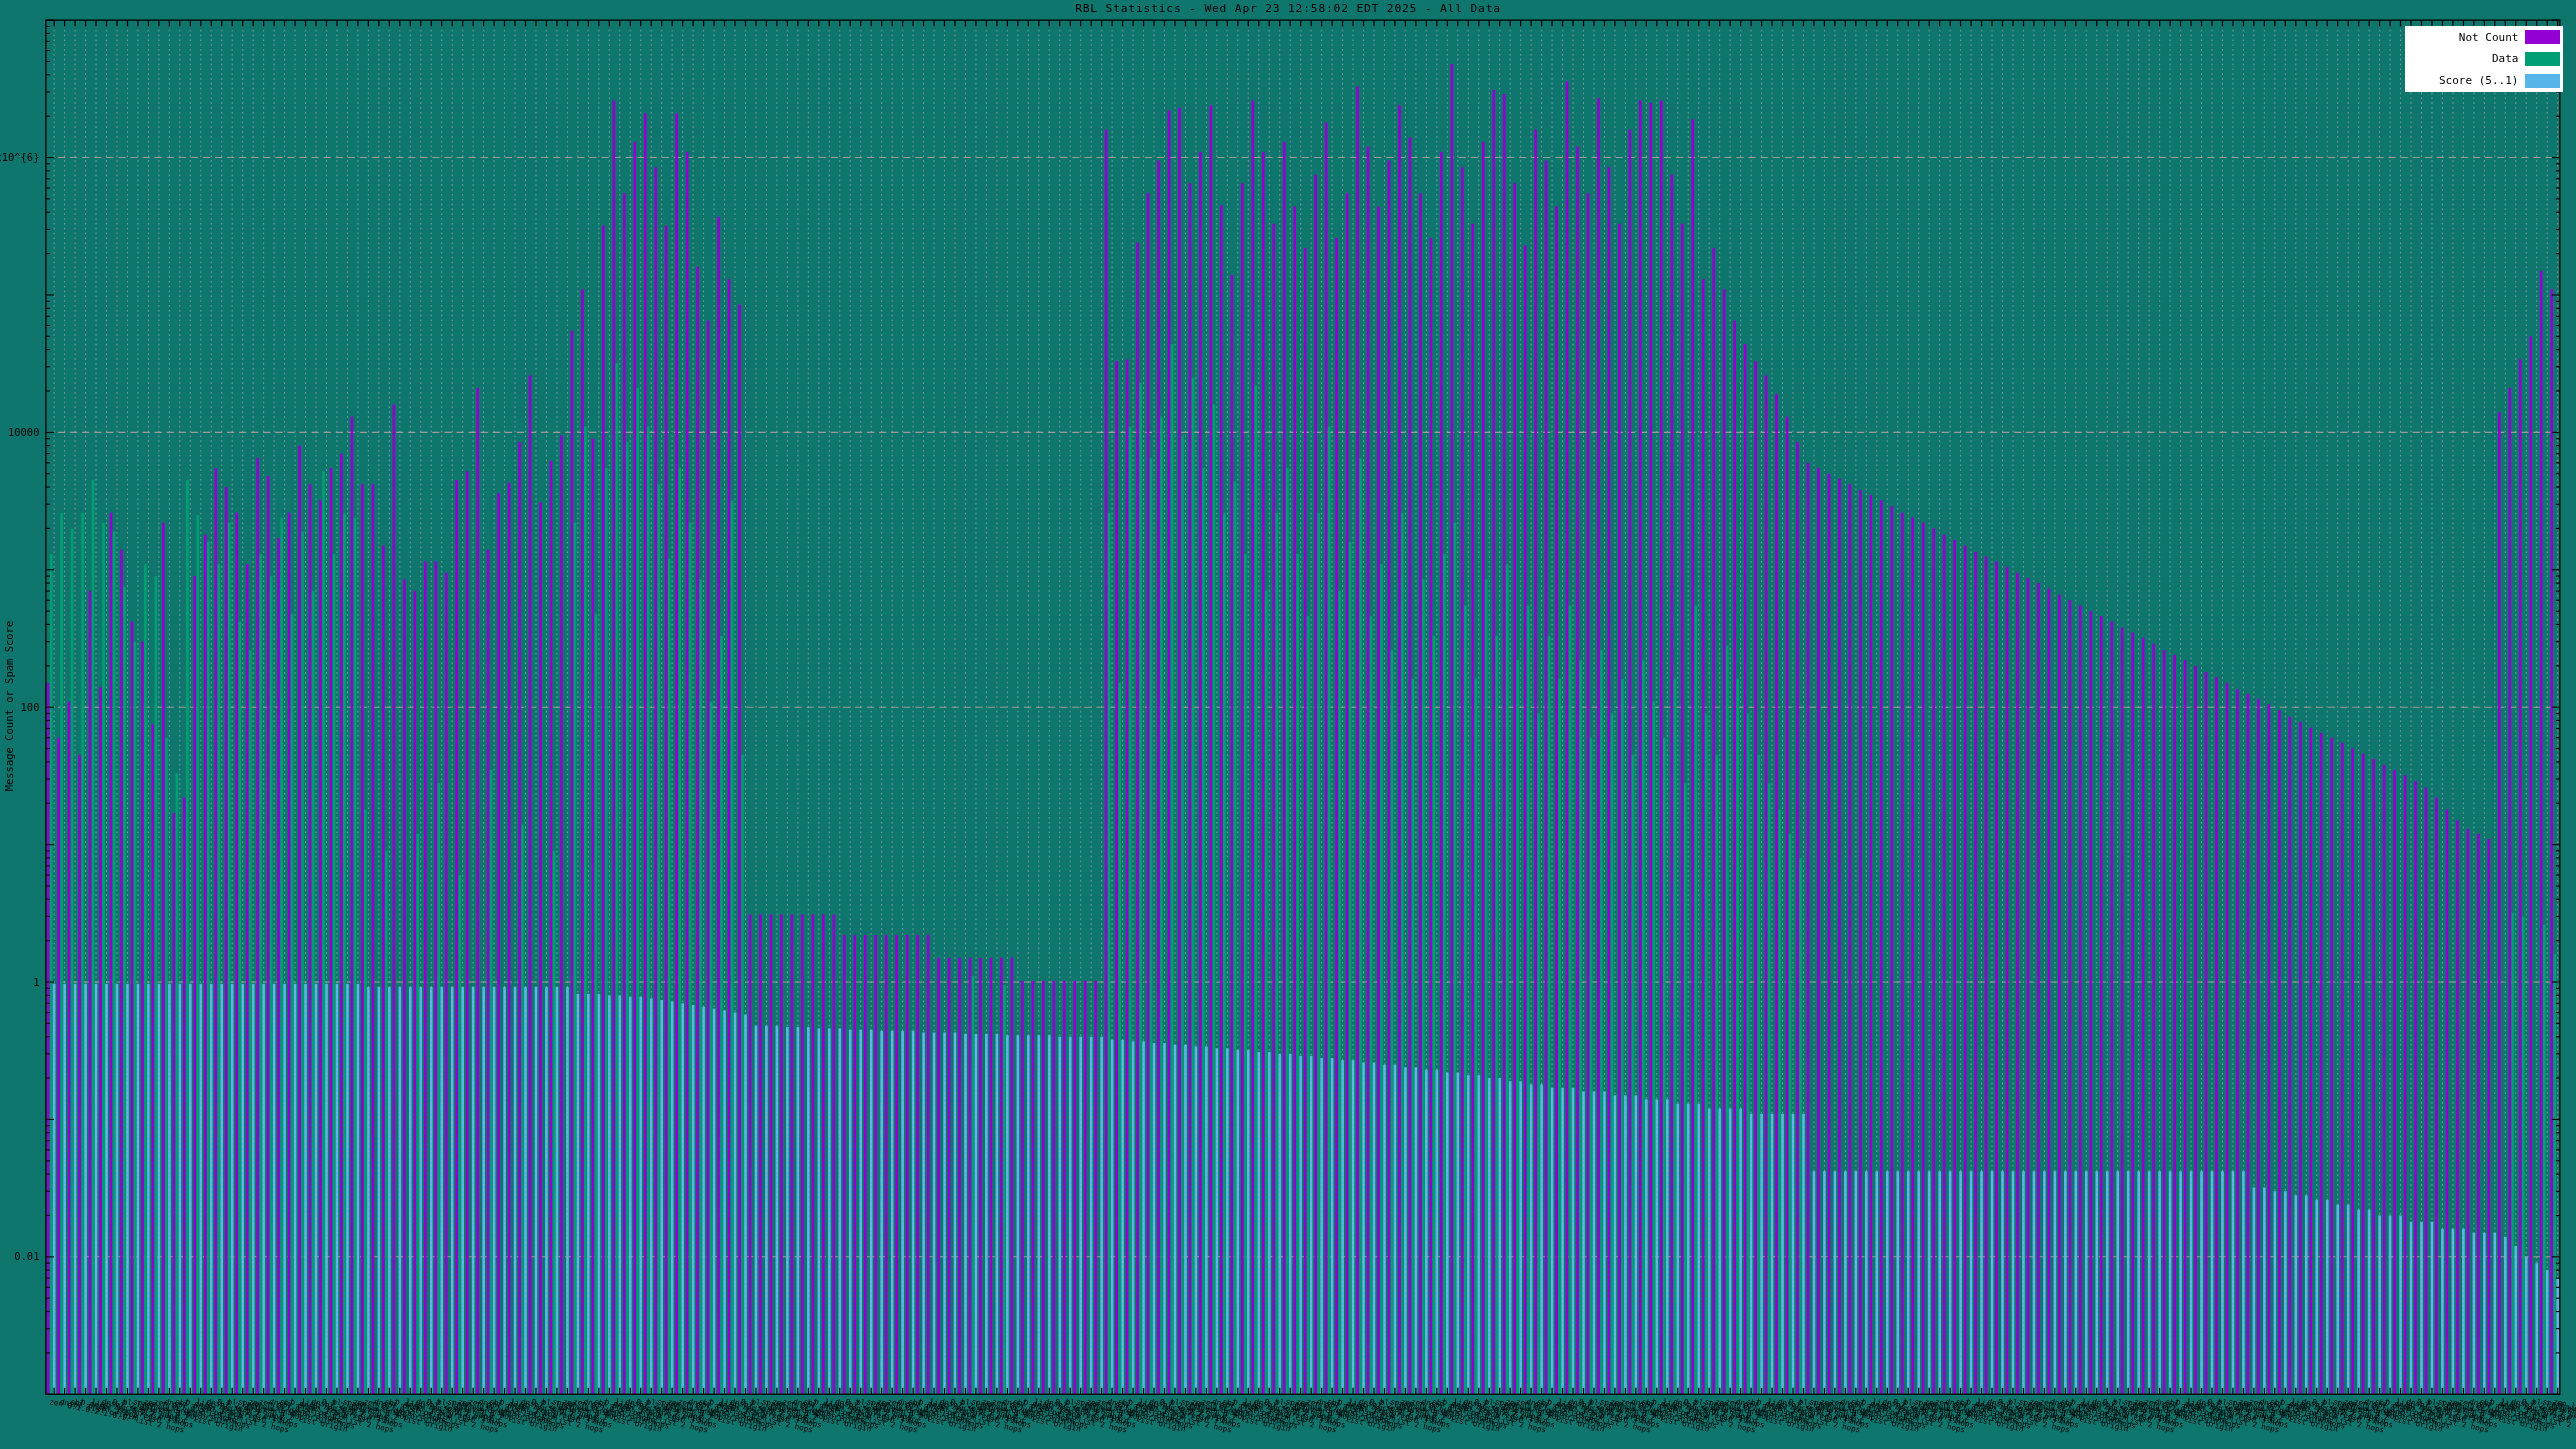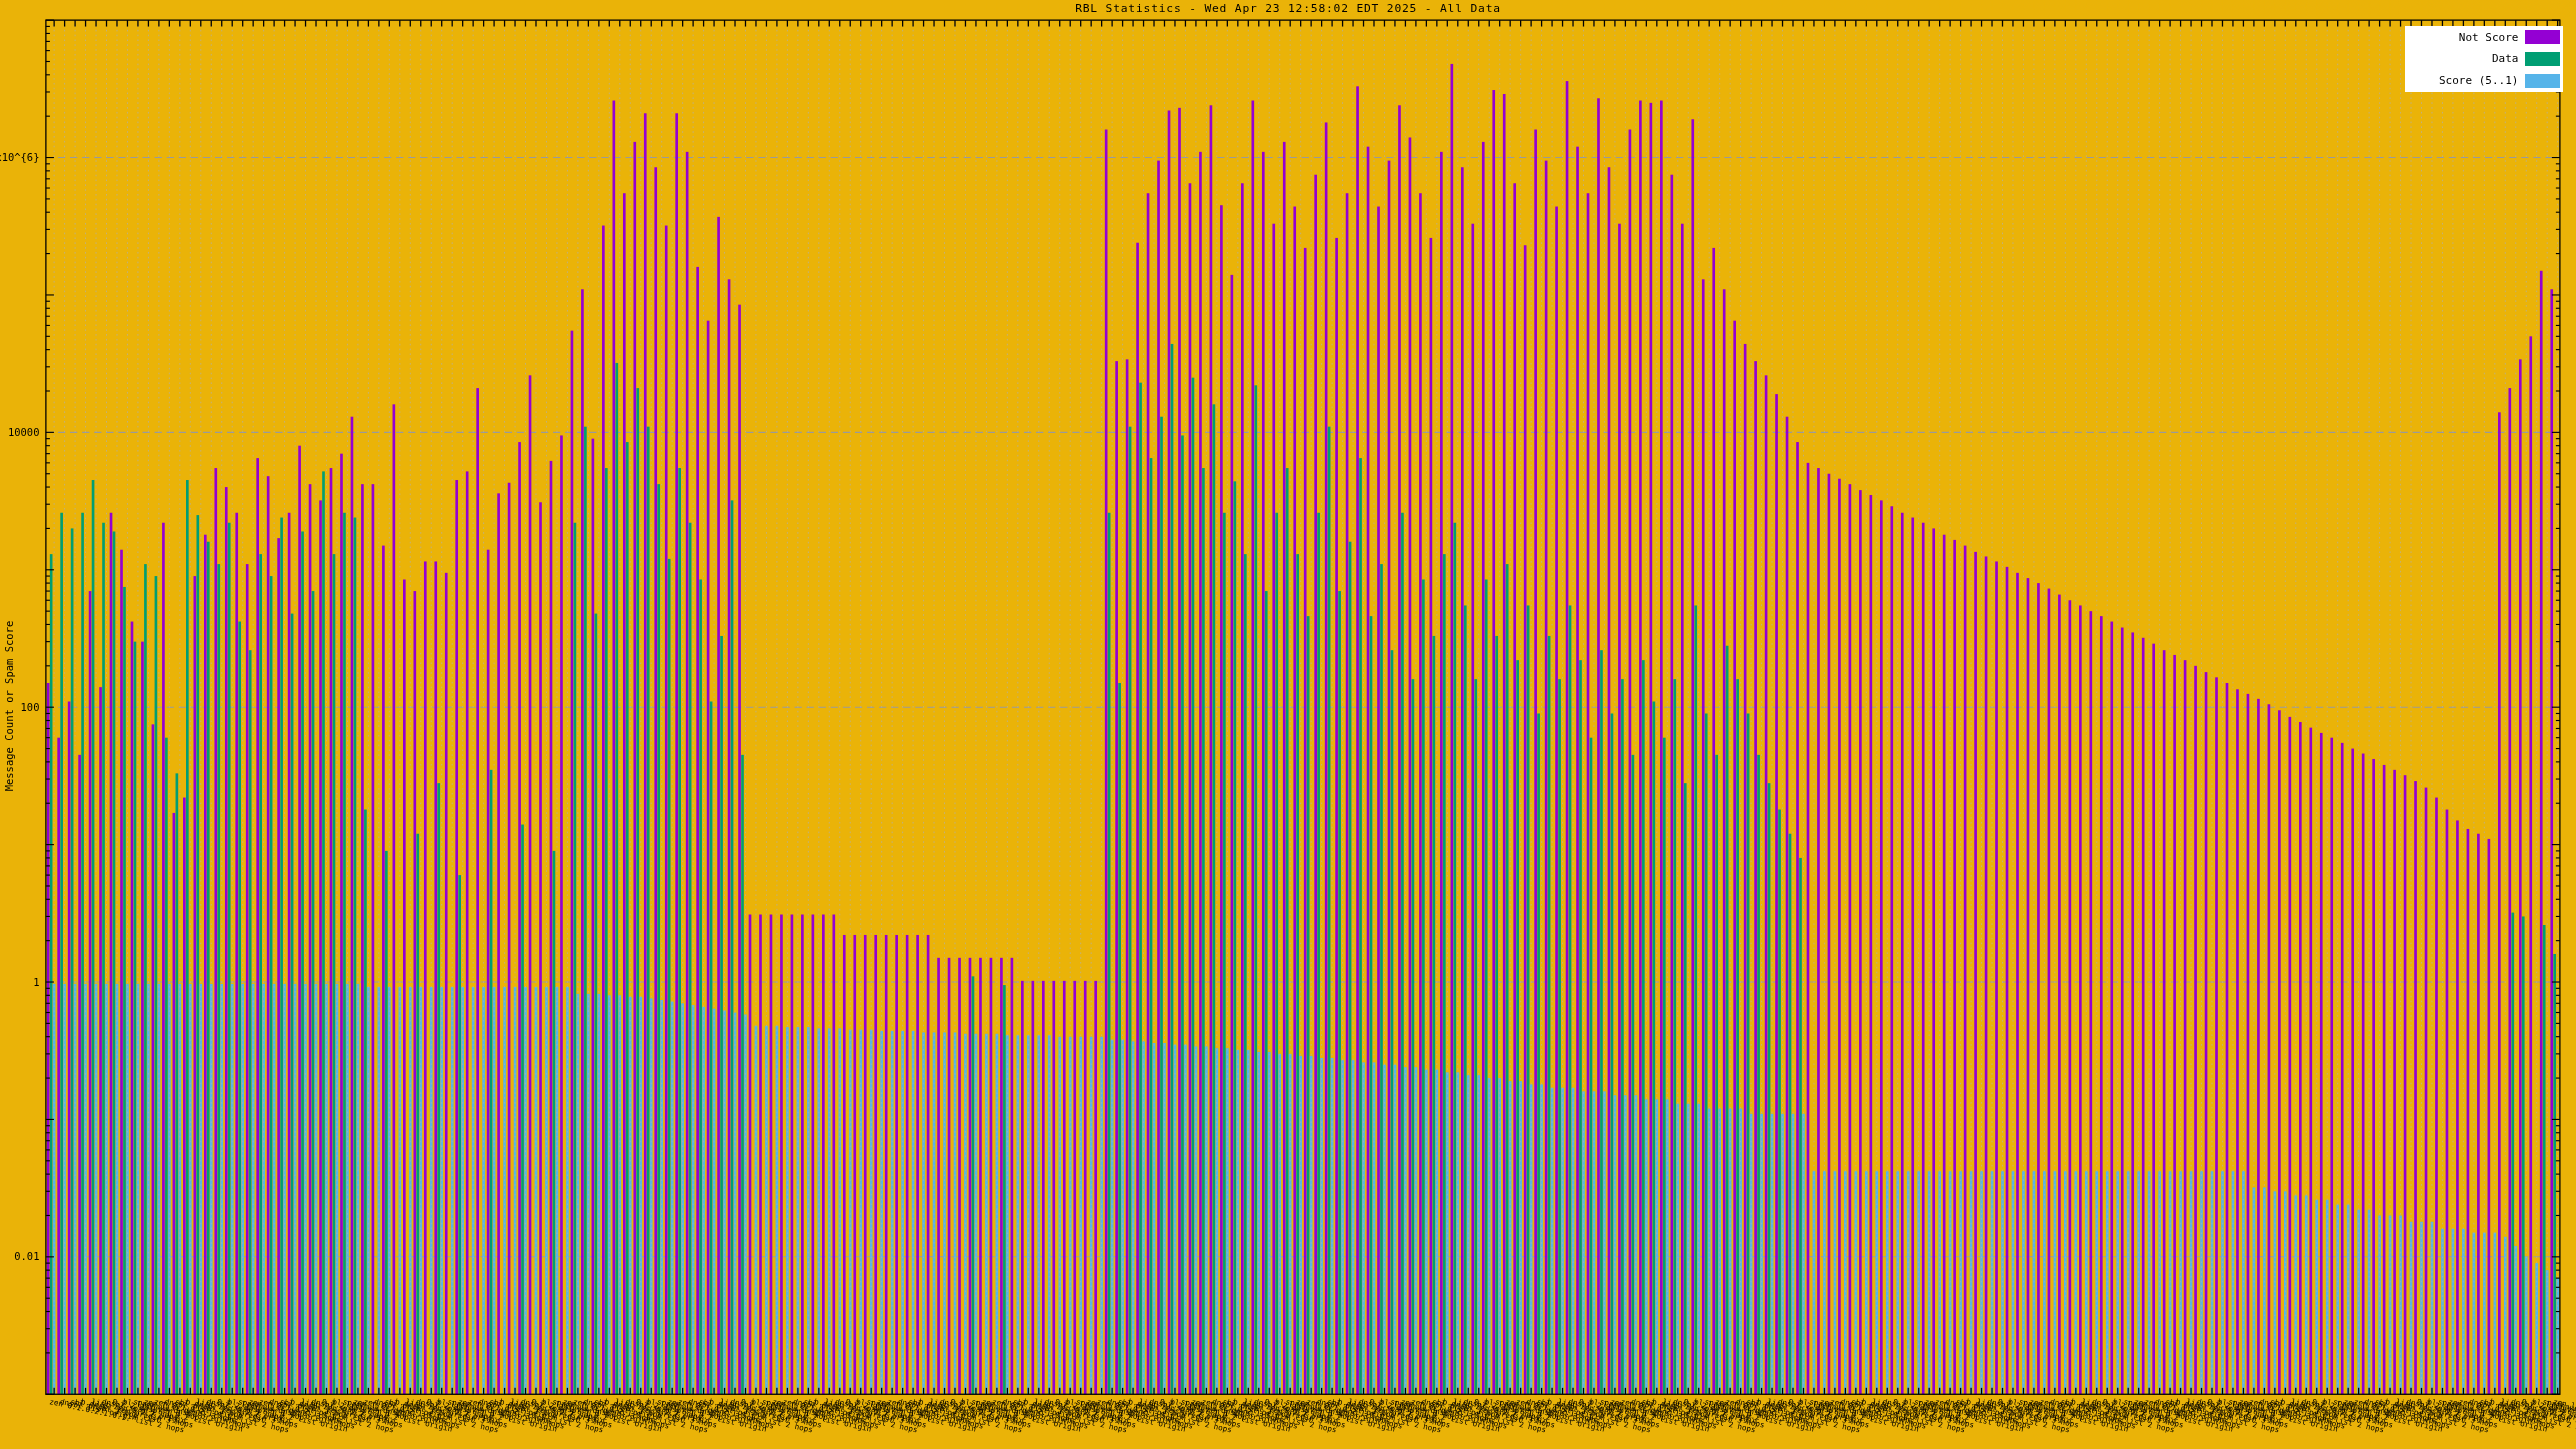"RBL Statistics - Wed Apr" .screen { background: #eab308 -> #0f766e }
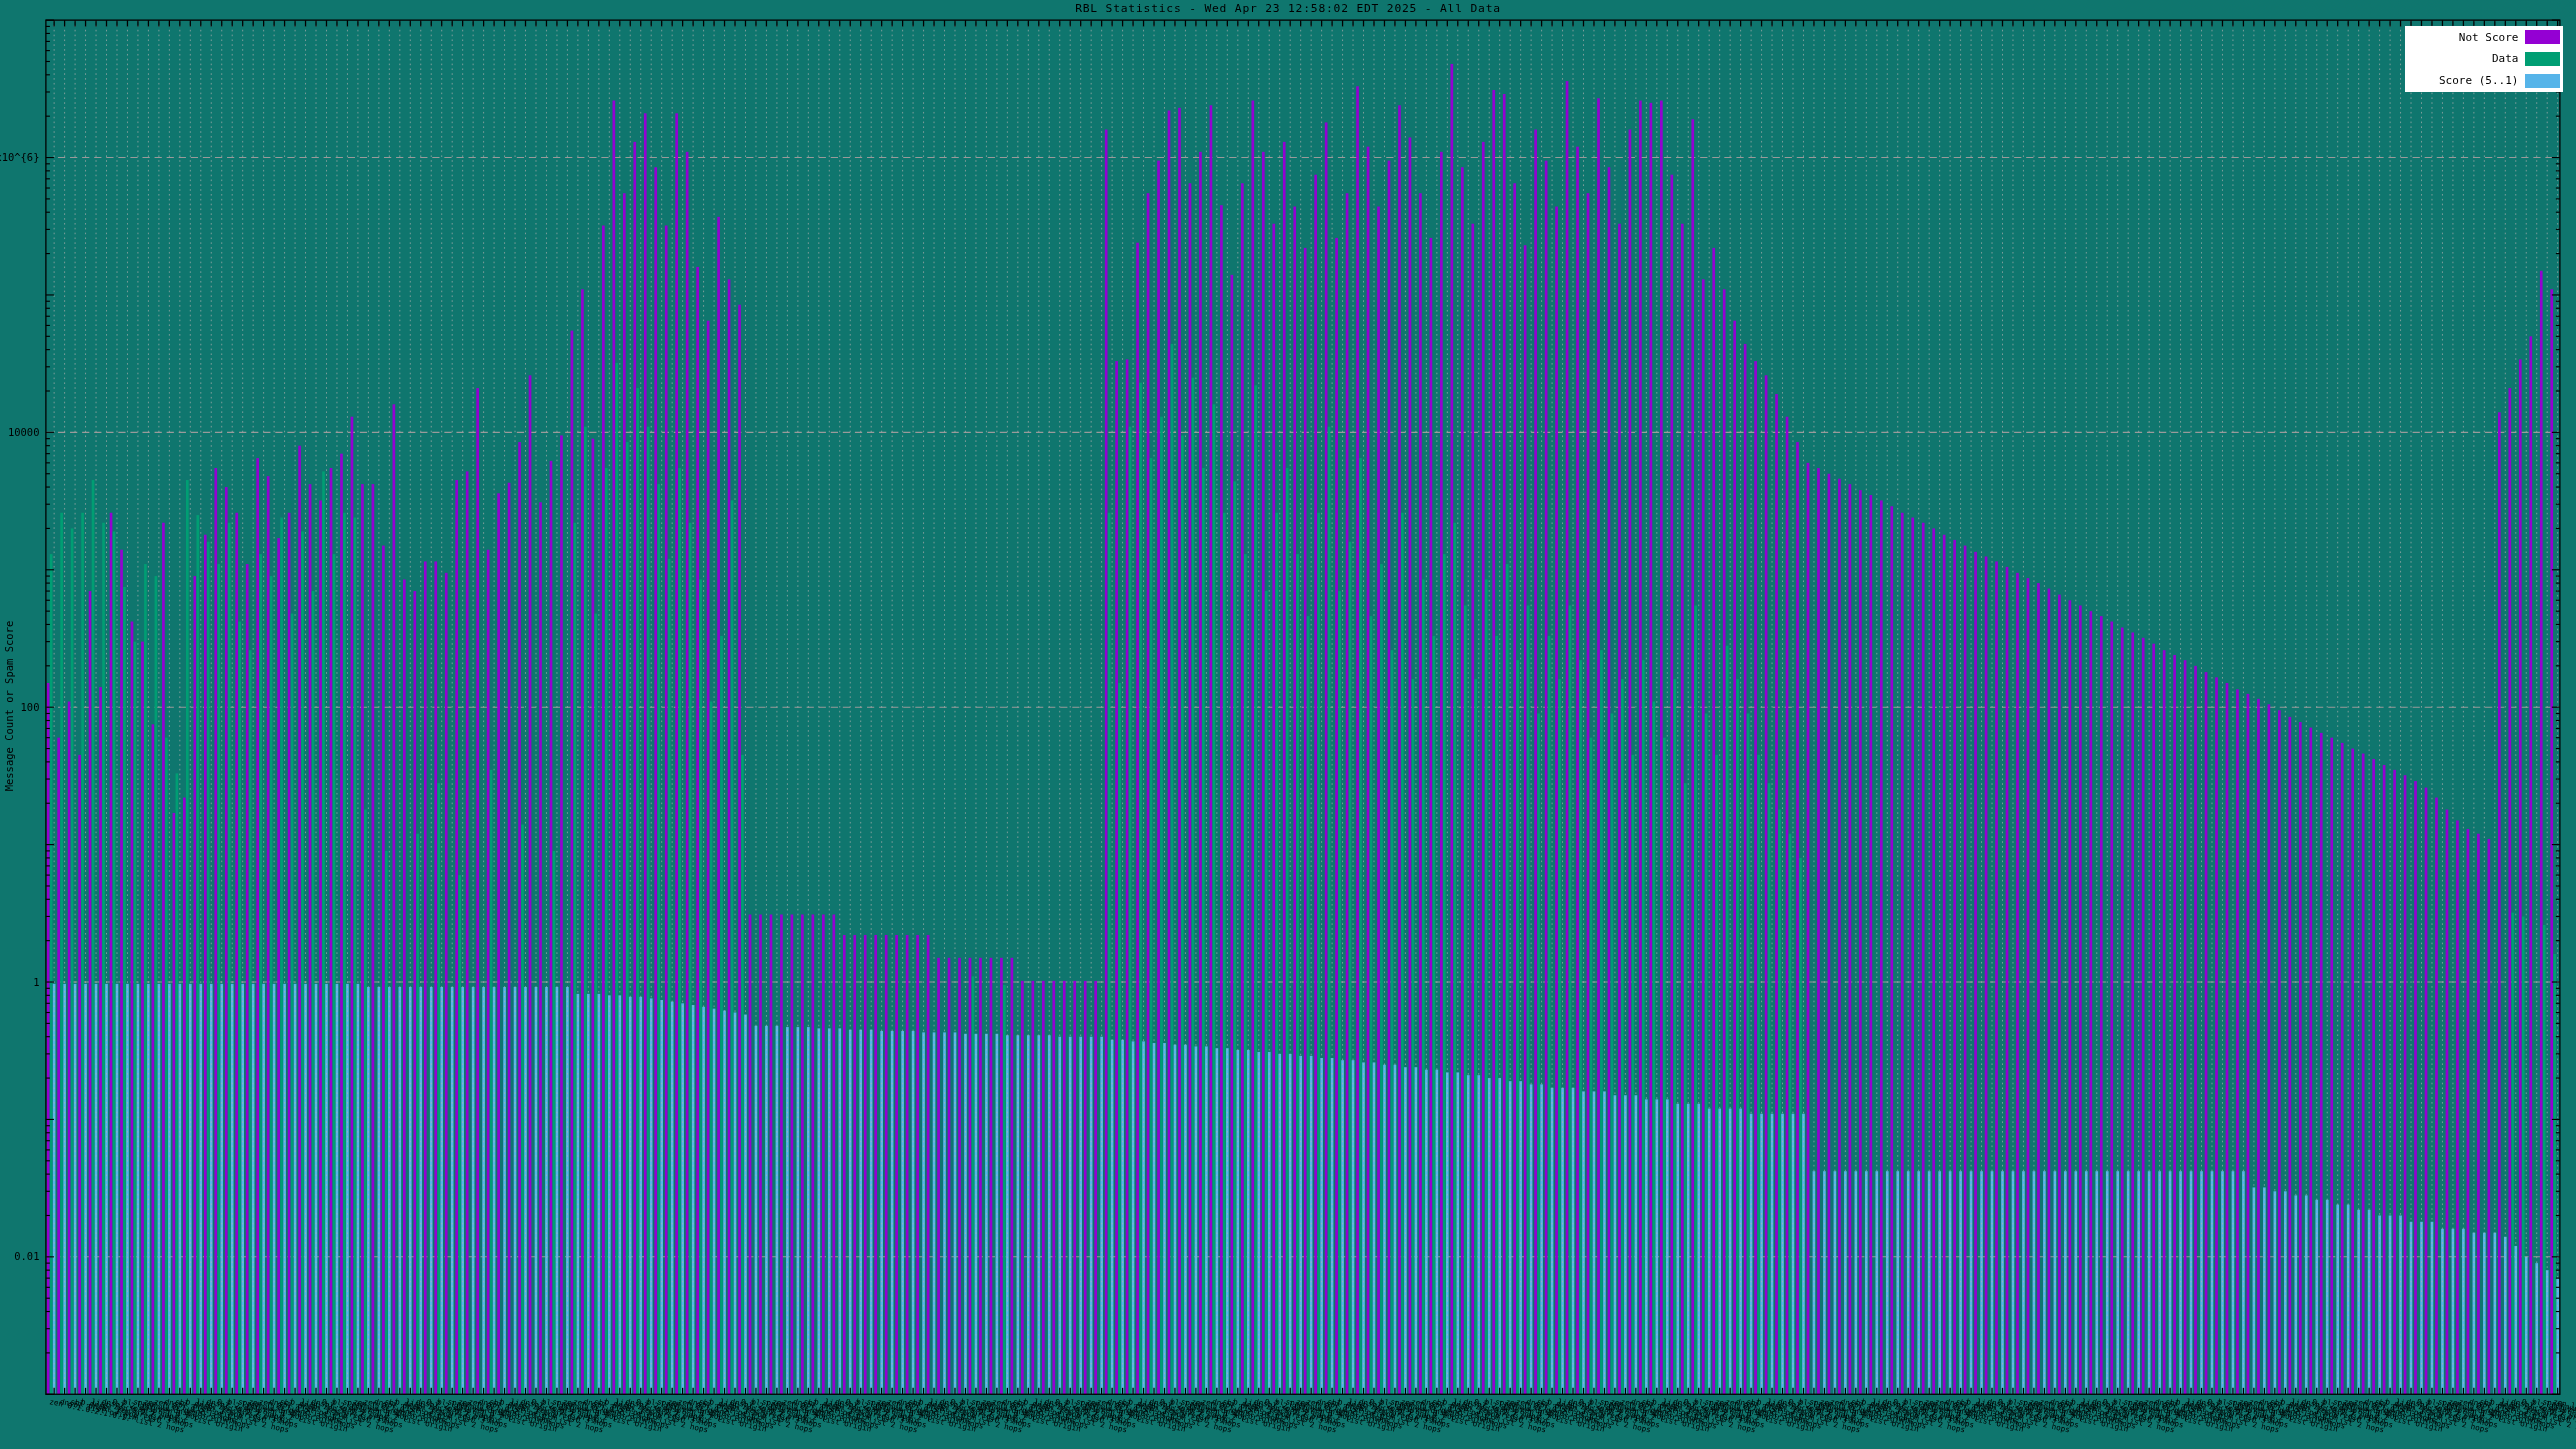"Not Score" span.legend-label { text: Score -> Count }
